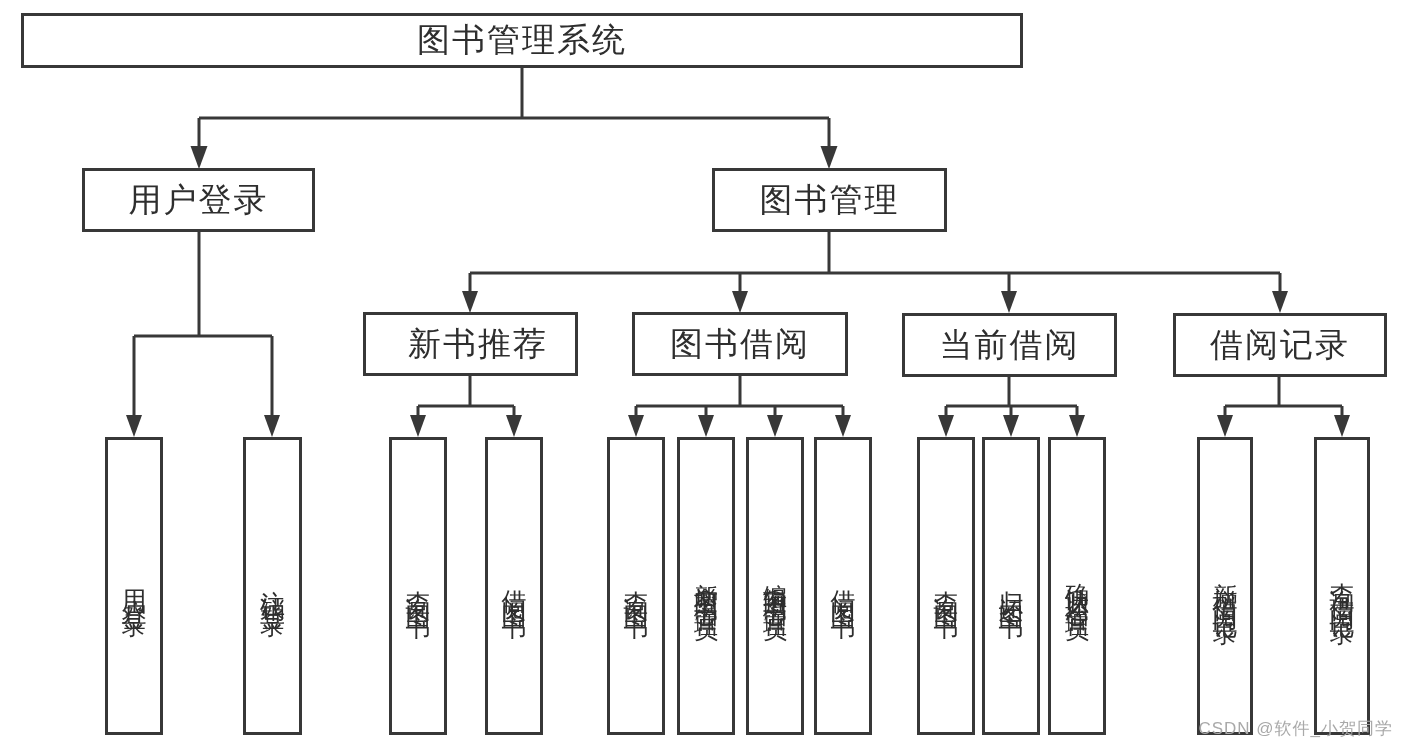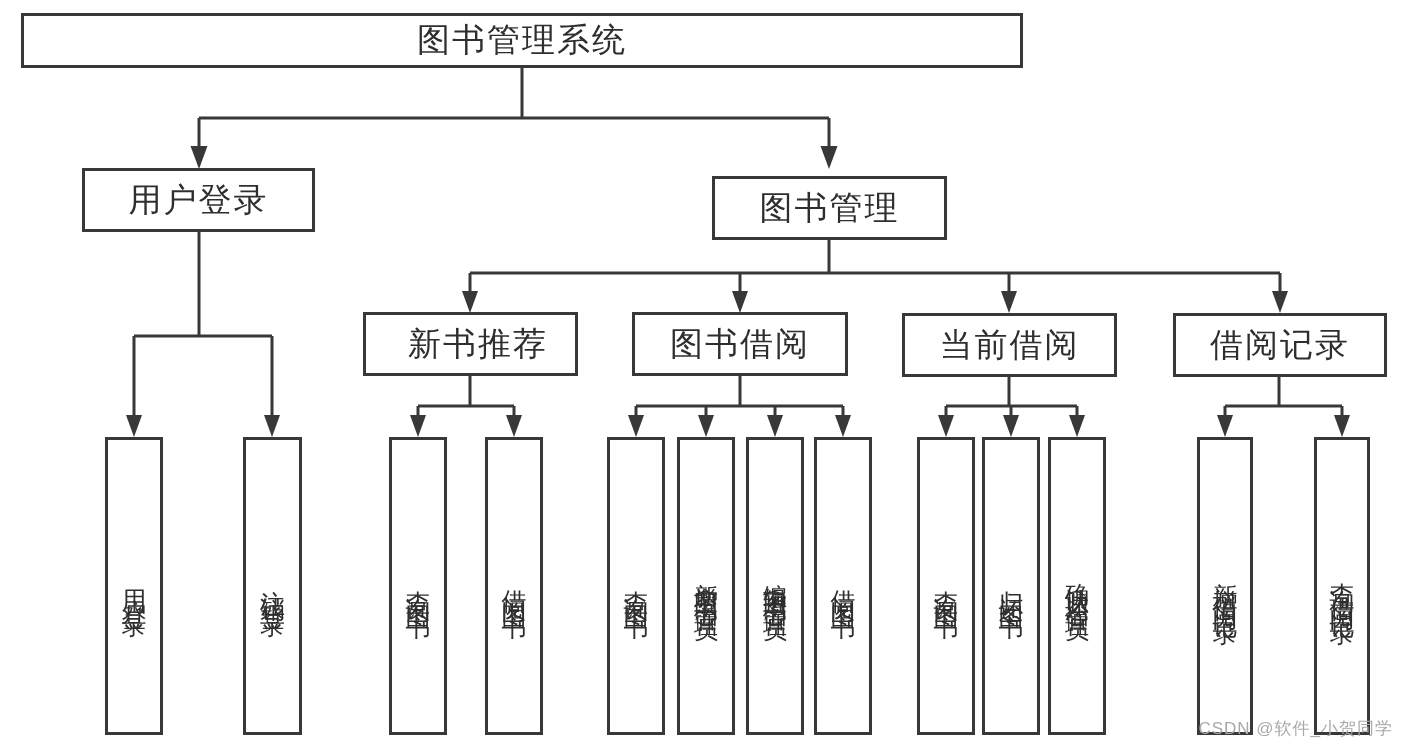"图书管理" div.node { top: 176px -> 168px }
